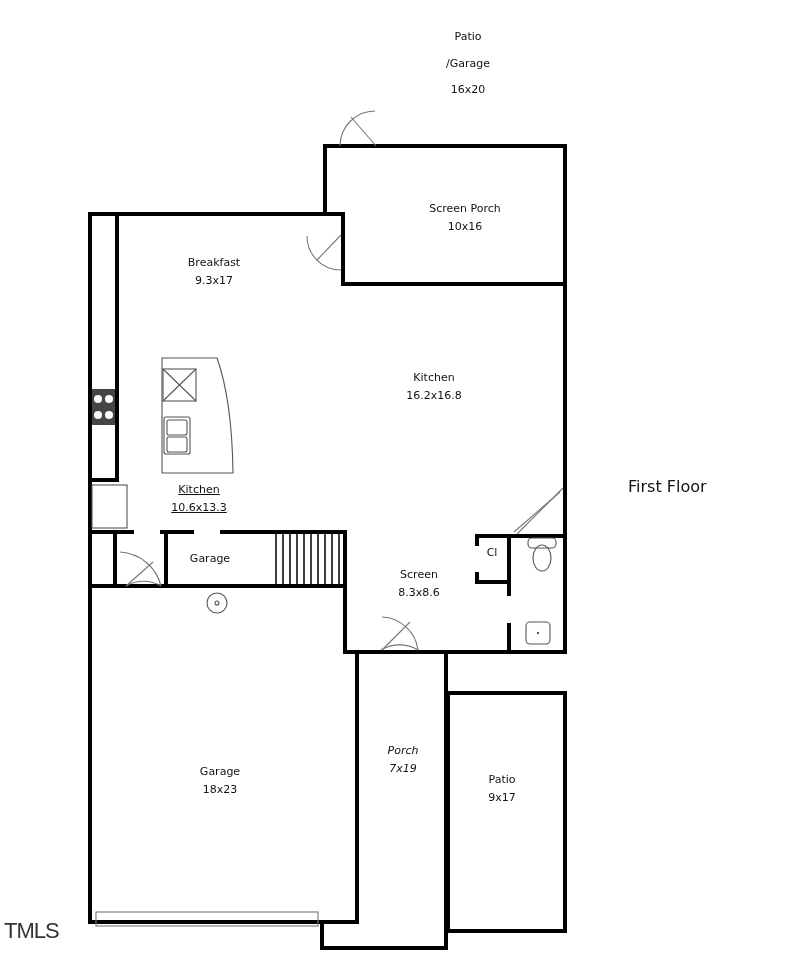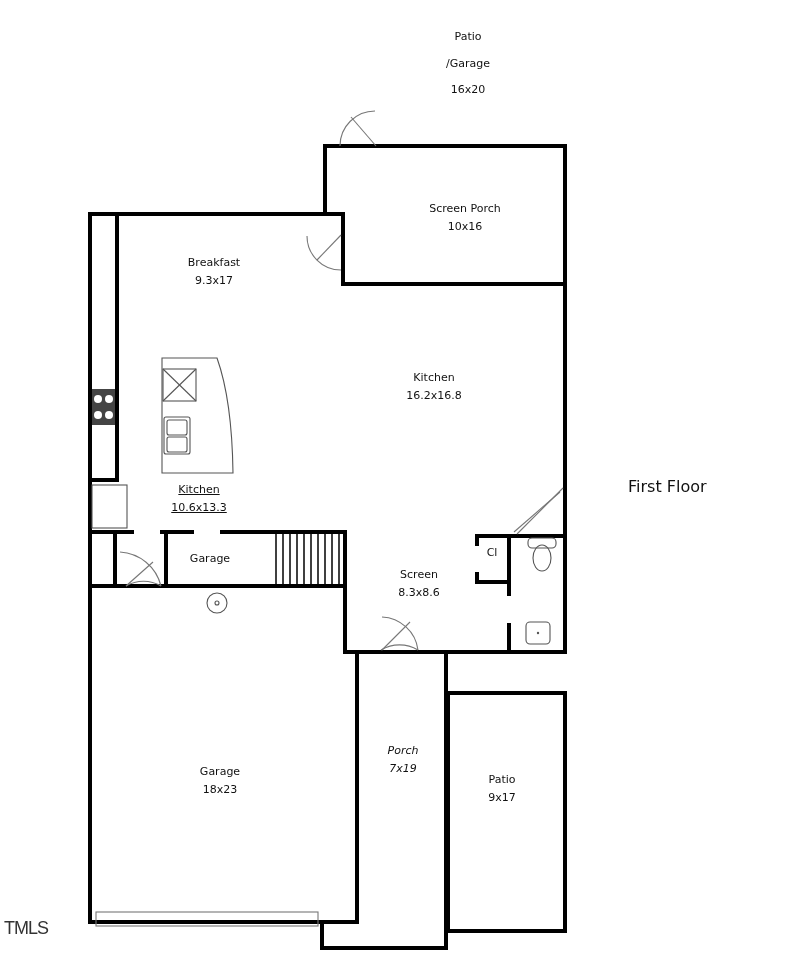"TMLS" .mls { font-size: 18px -> 22px }
